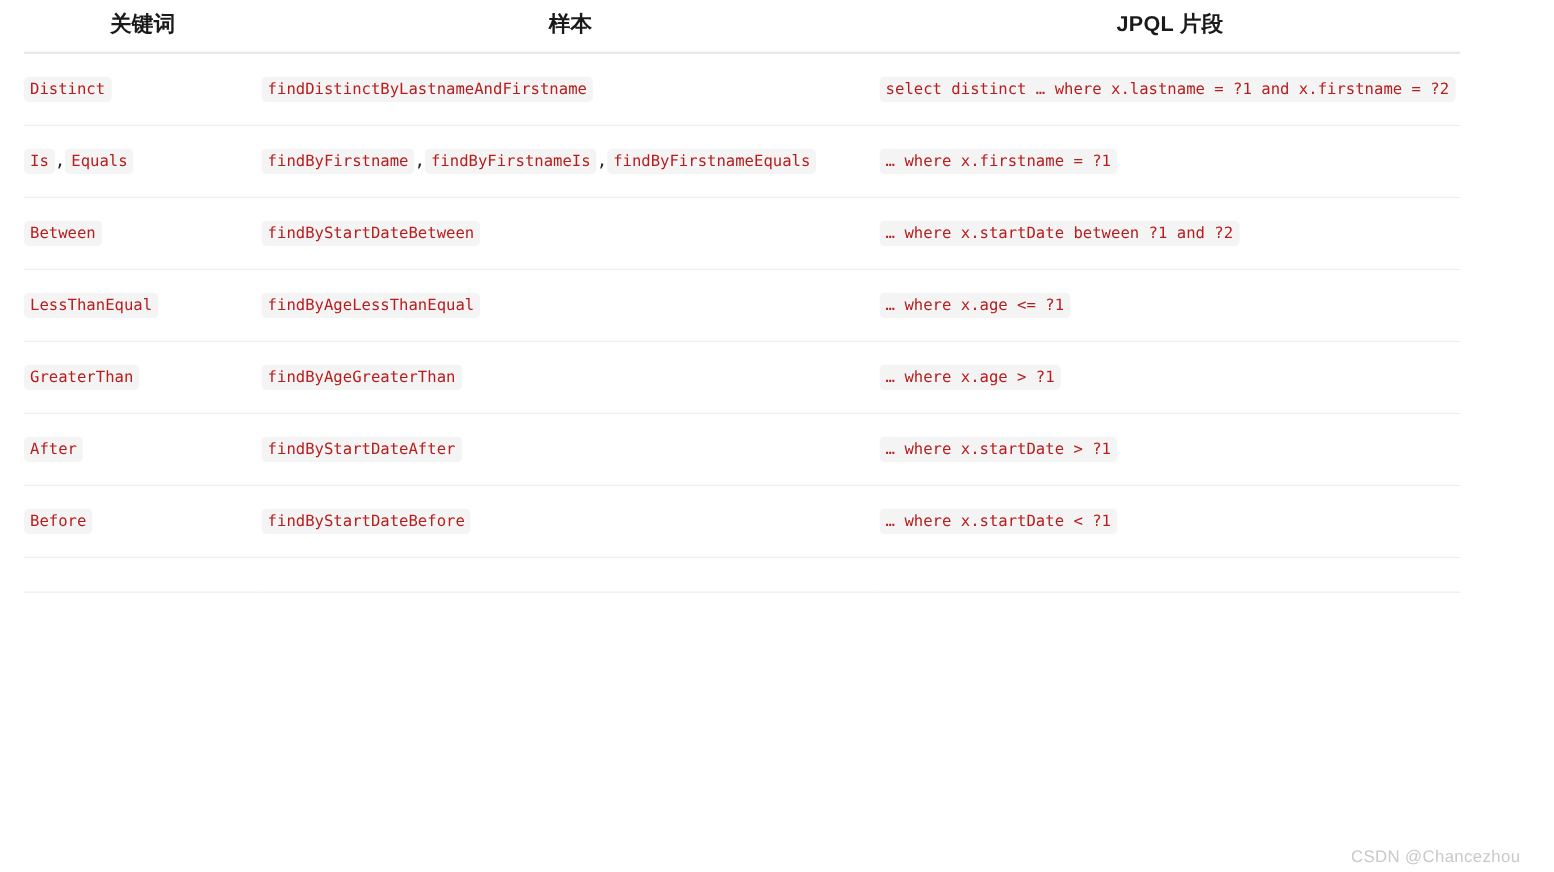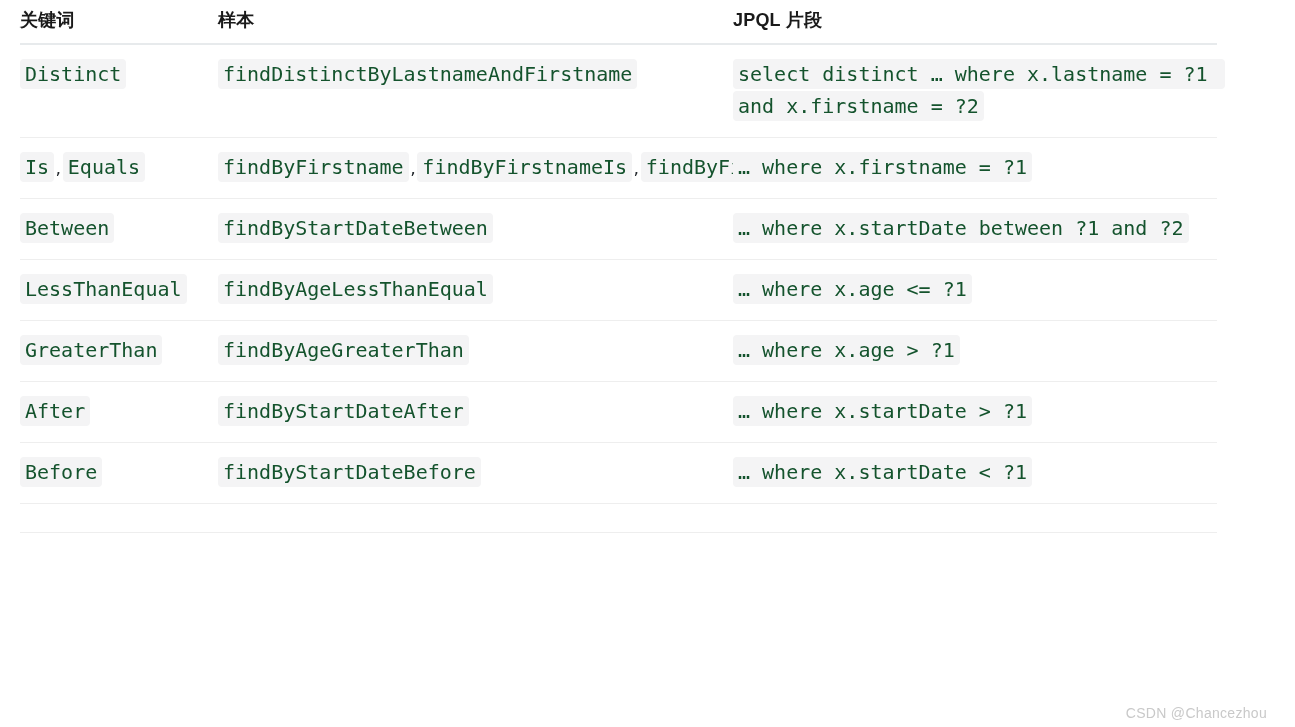"关键词" table.kw-table th { text-align: left -> center }
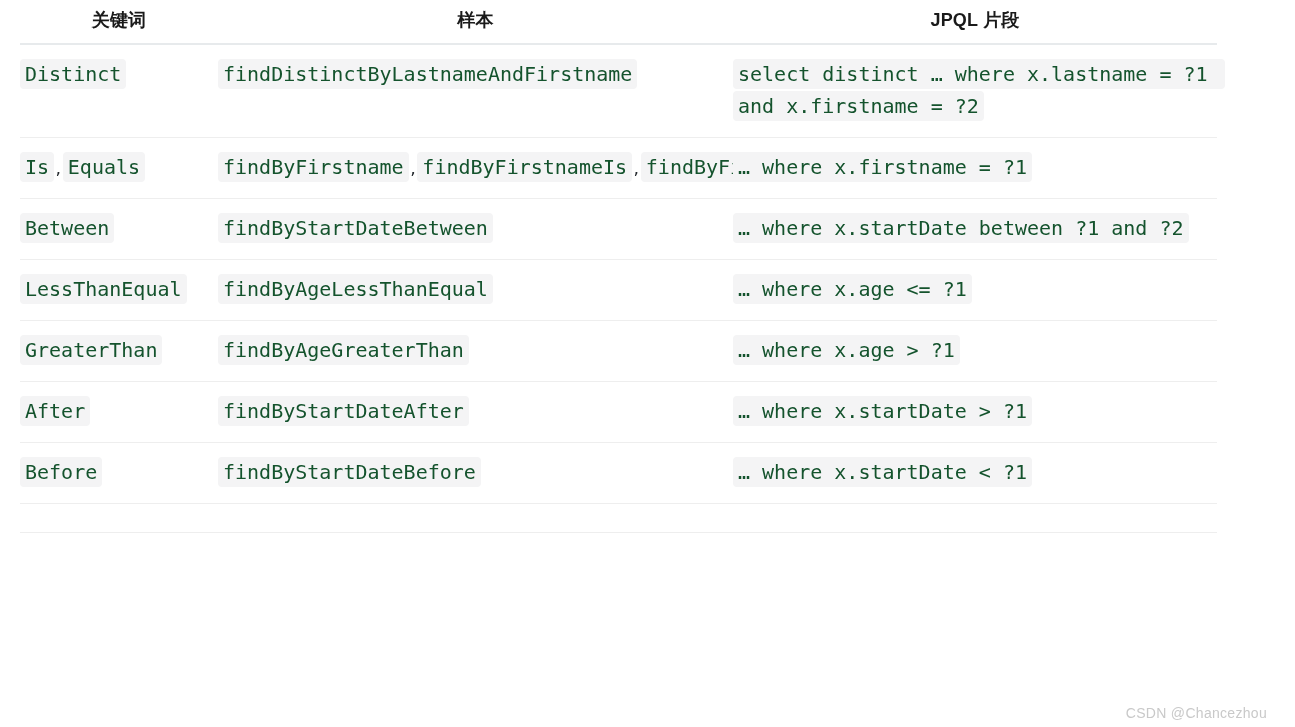"Distinct" code.chip { color: #14532d -> #b91c1c; font-size: 20px -> 13px }
